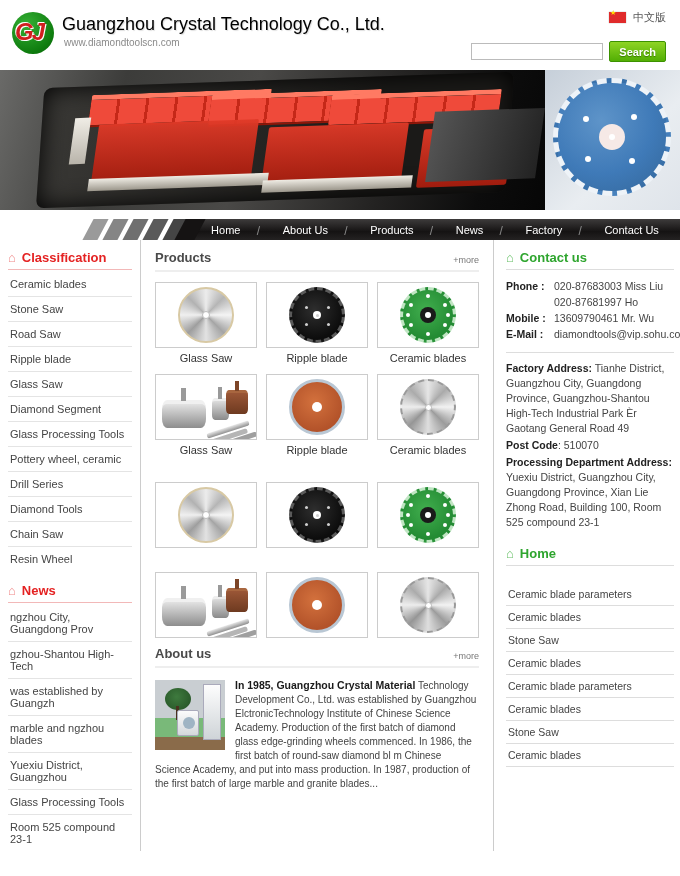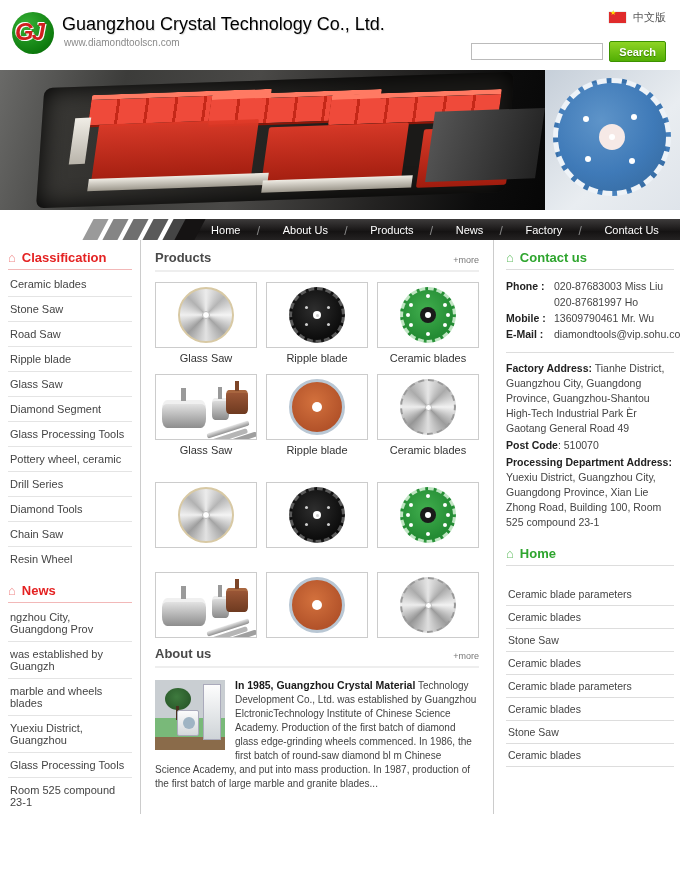"gzhou-Shantou High-Tech" li { html: none -> <li>gzhou-Shantou High-Tech</li> }
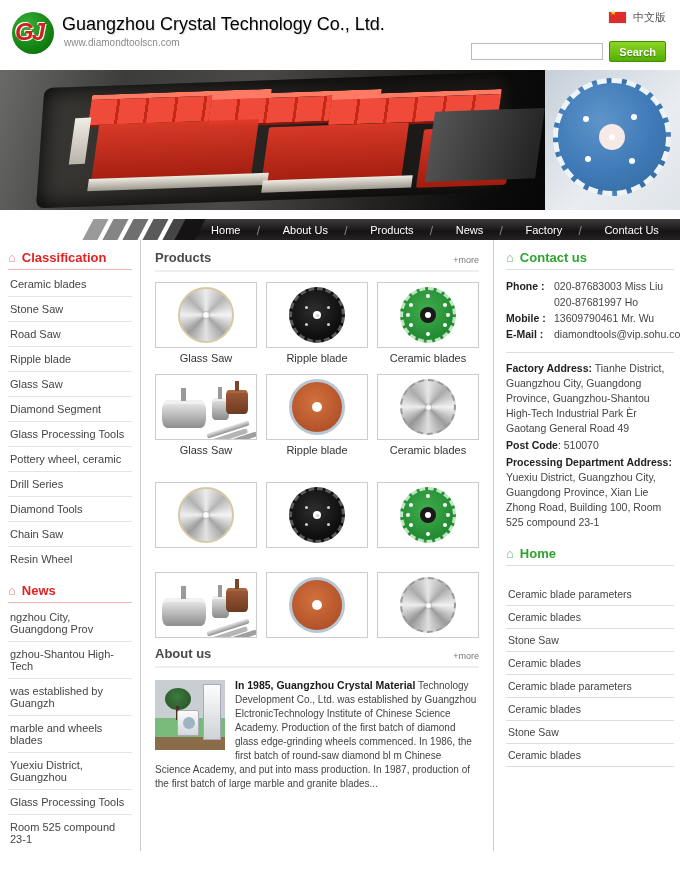"marble and wheels blades" li { text: wheels -> ngzhou }
